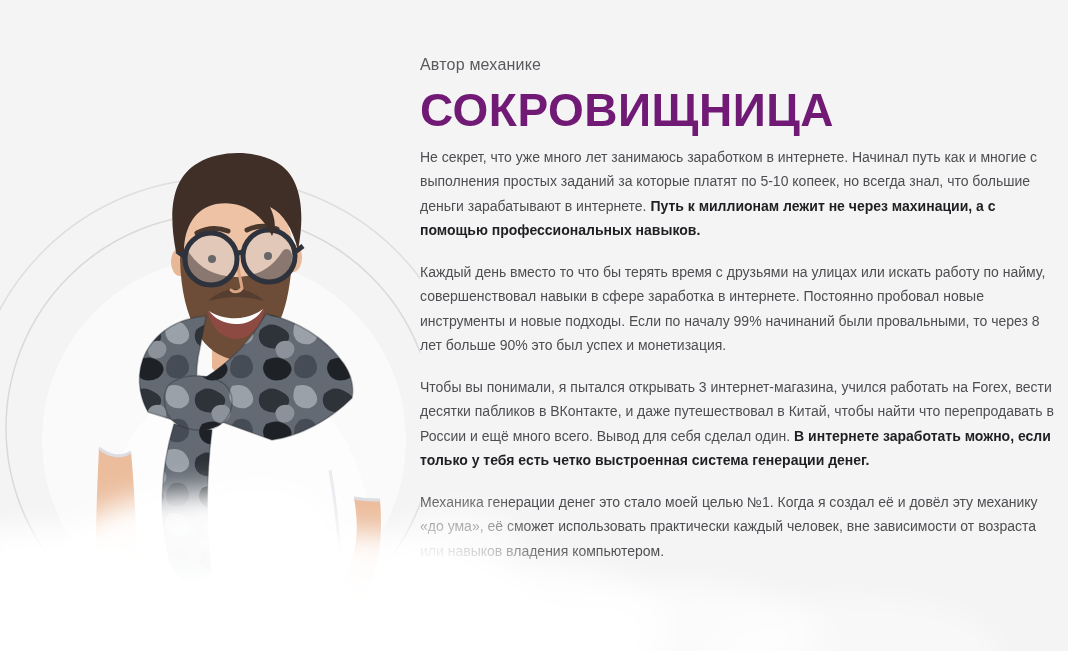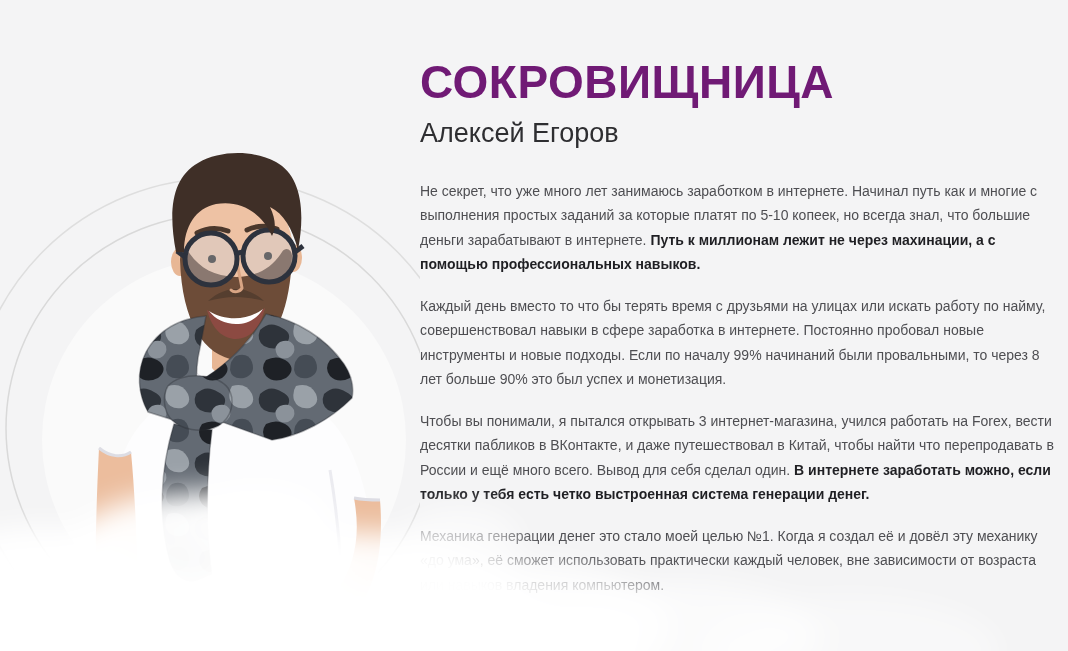"Автор механике" div.label { html: none -> <div>Автор механике</div> }
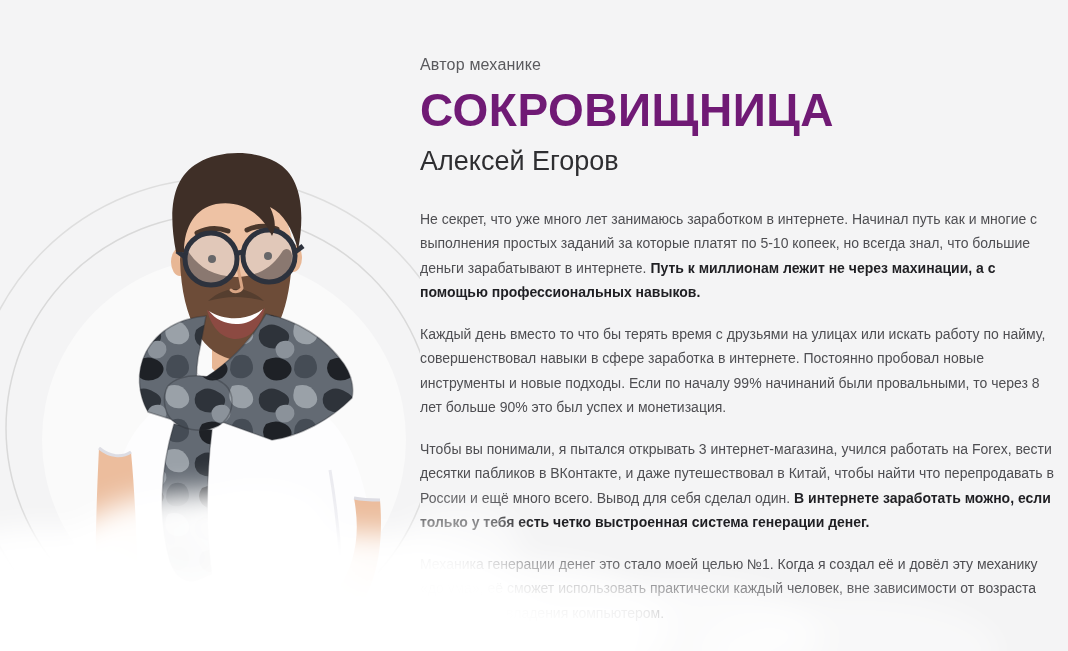"Алексей Егоров" h2.subtitle { html: <h2>Алексей Егоров</h2> -> none }
